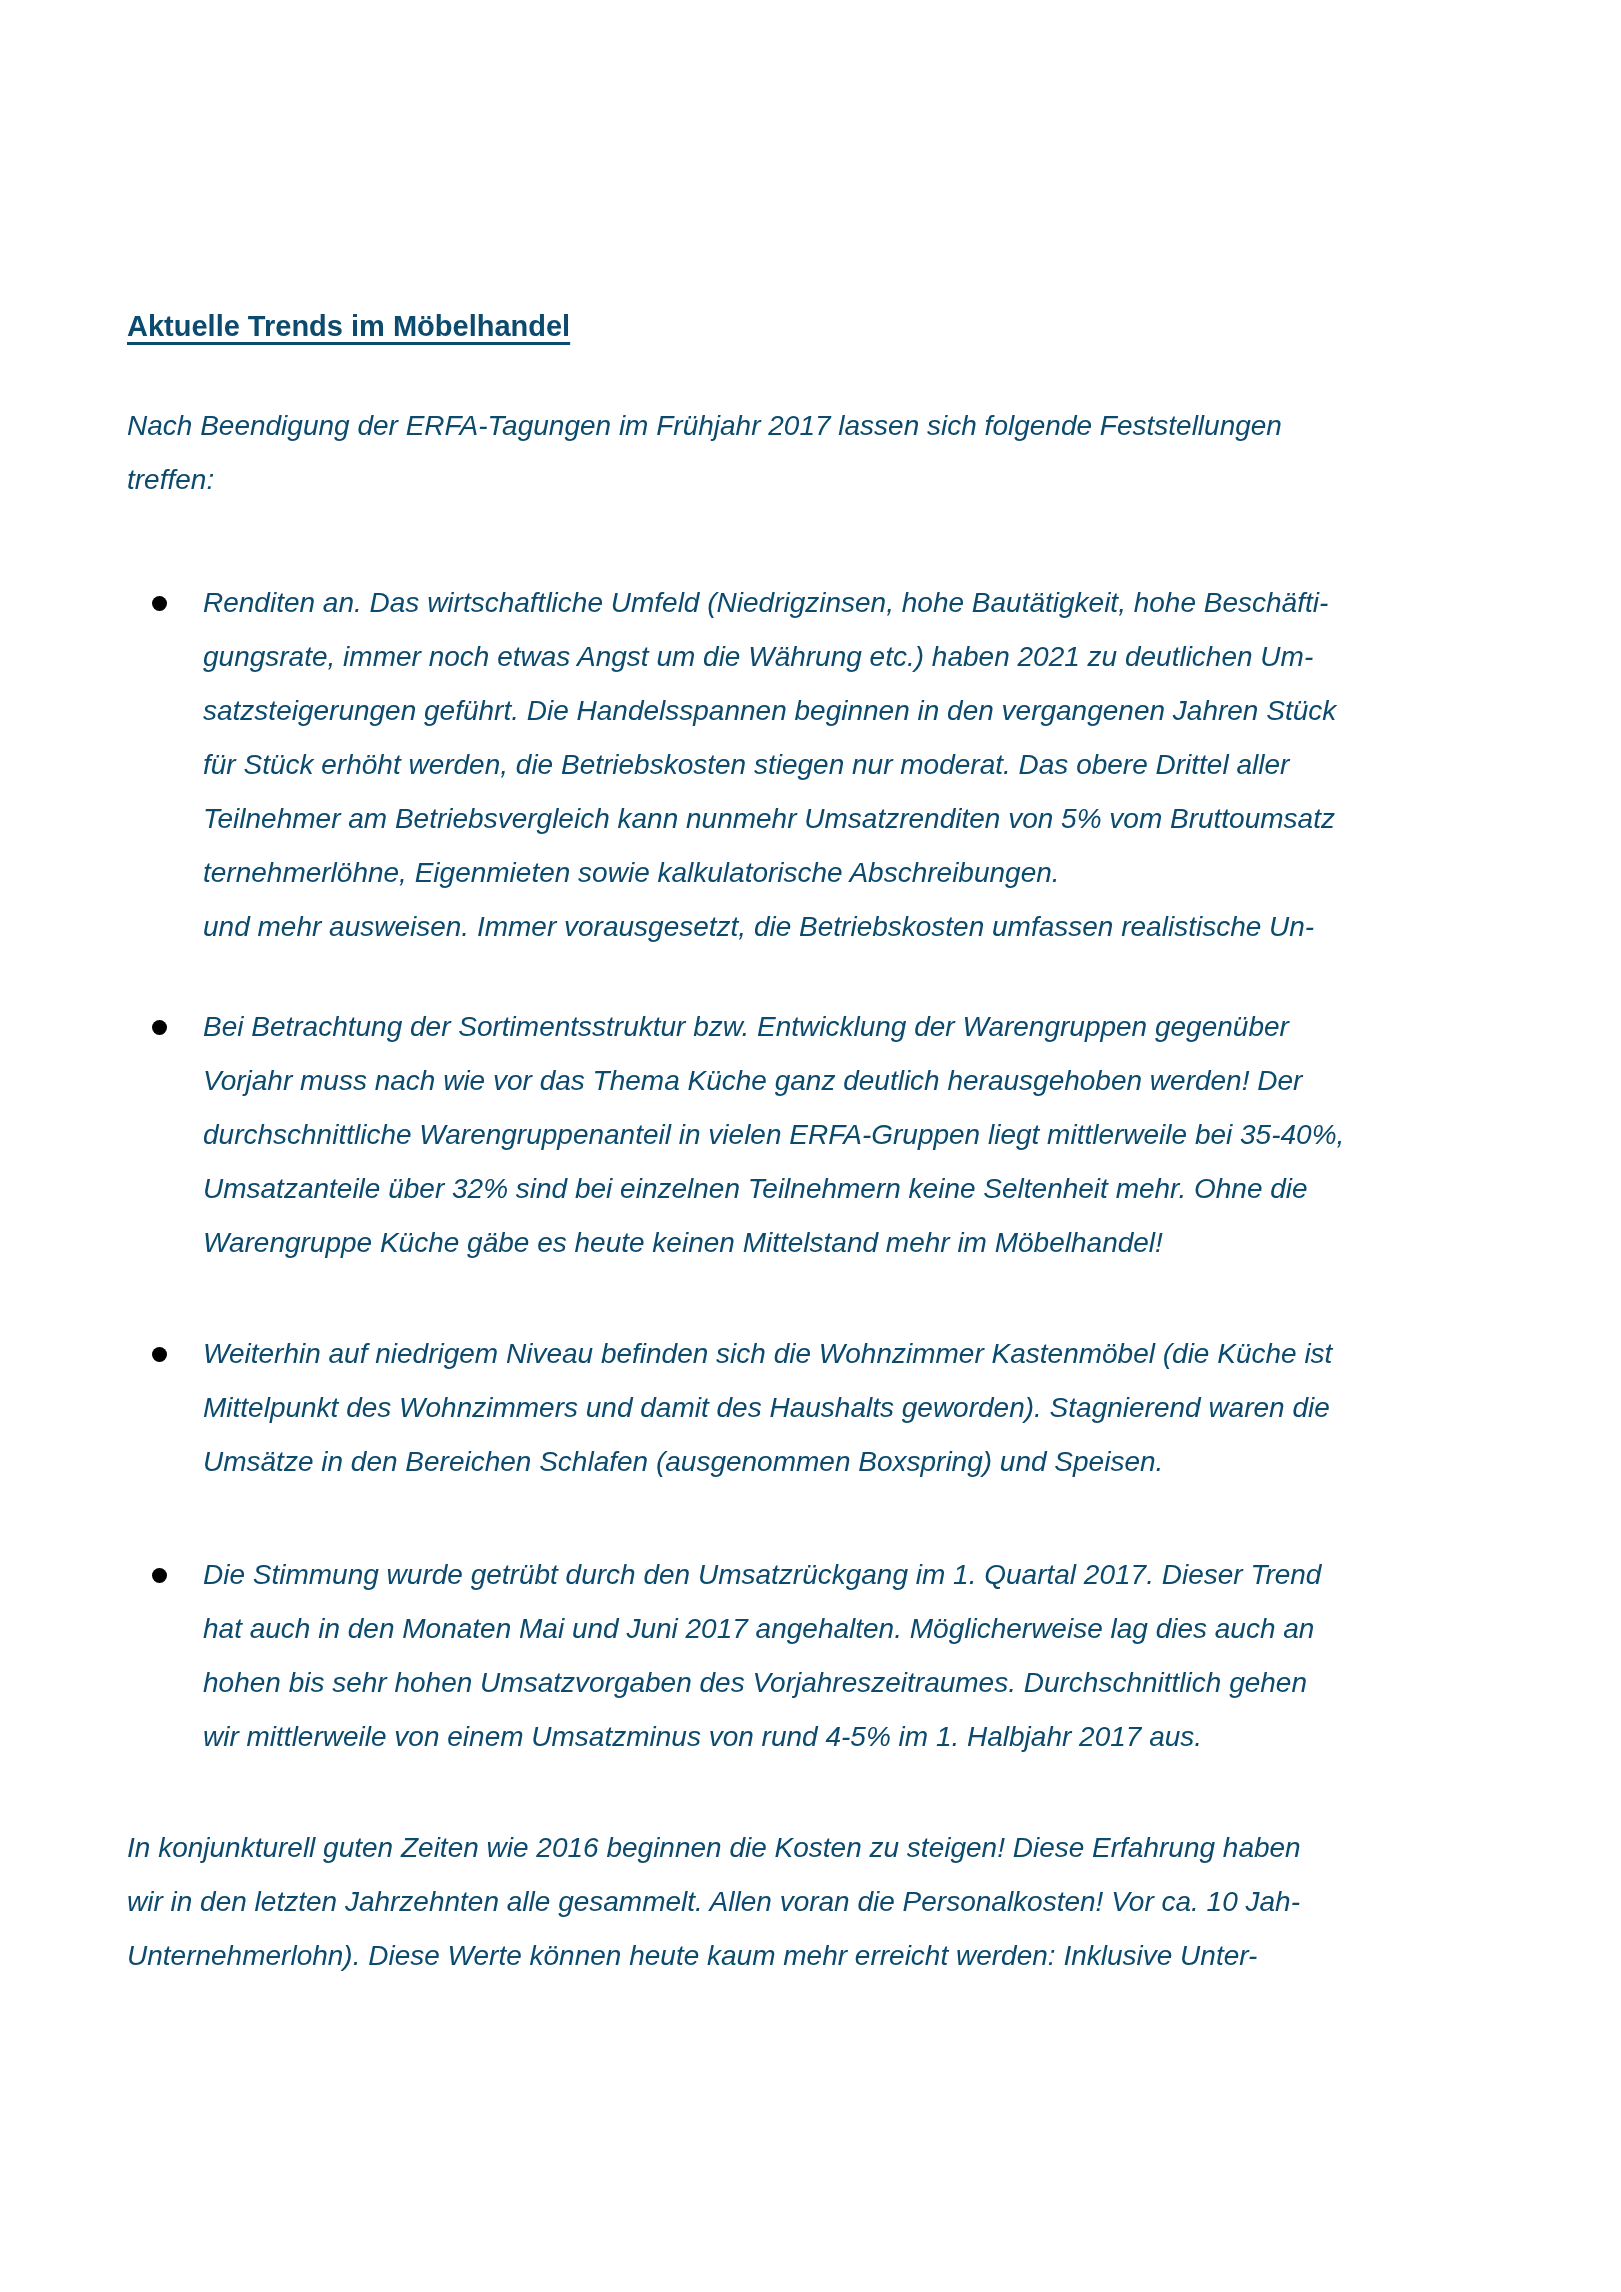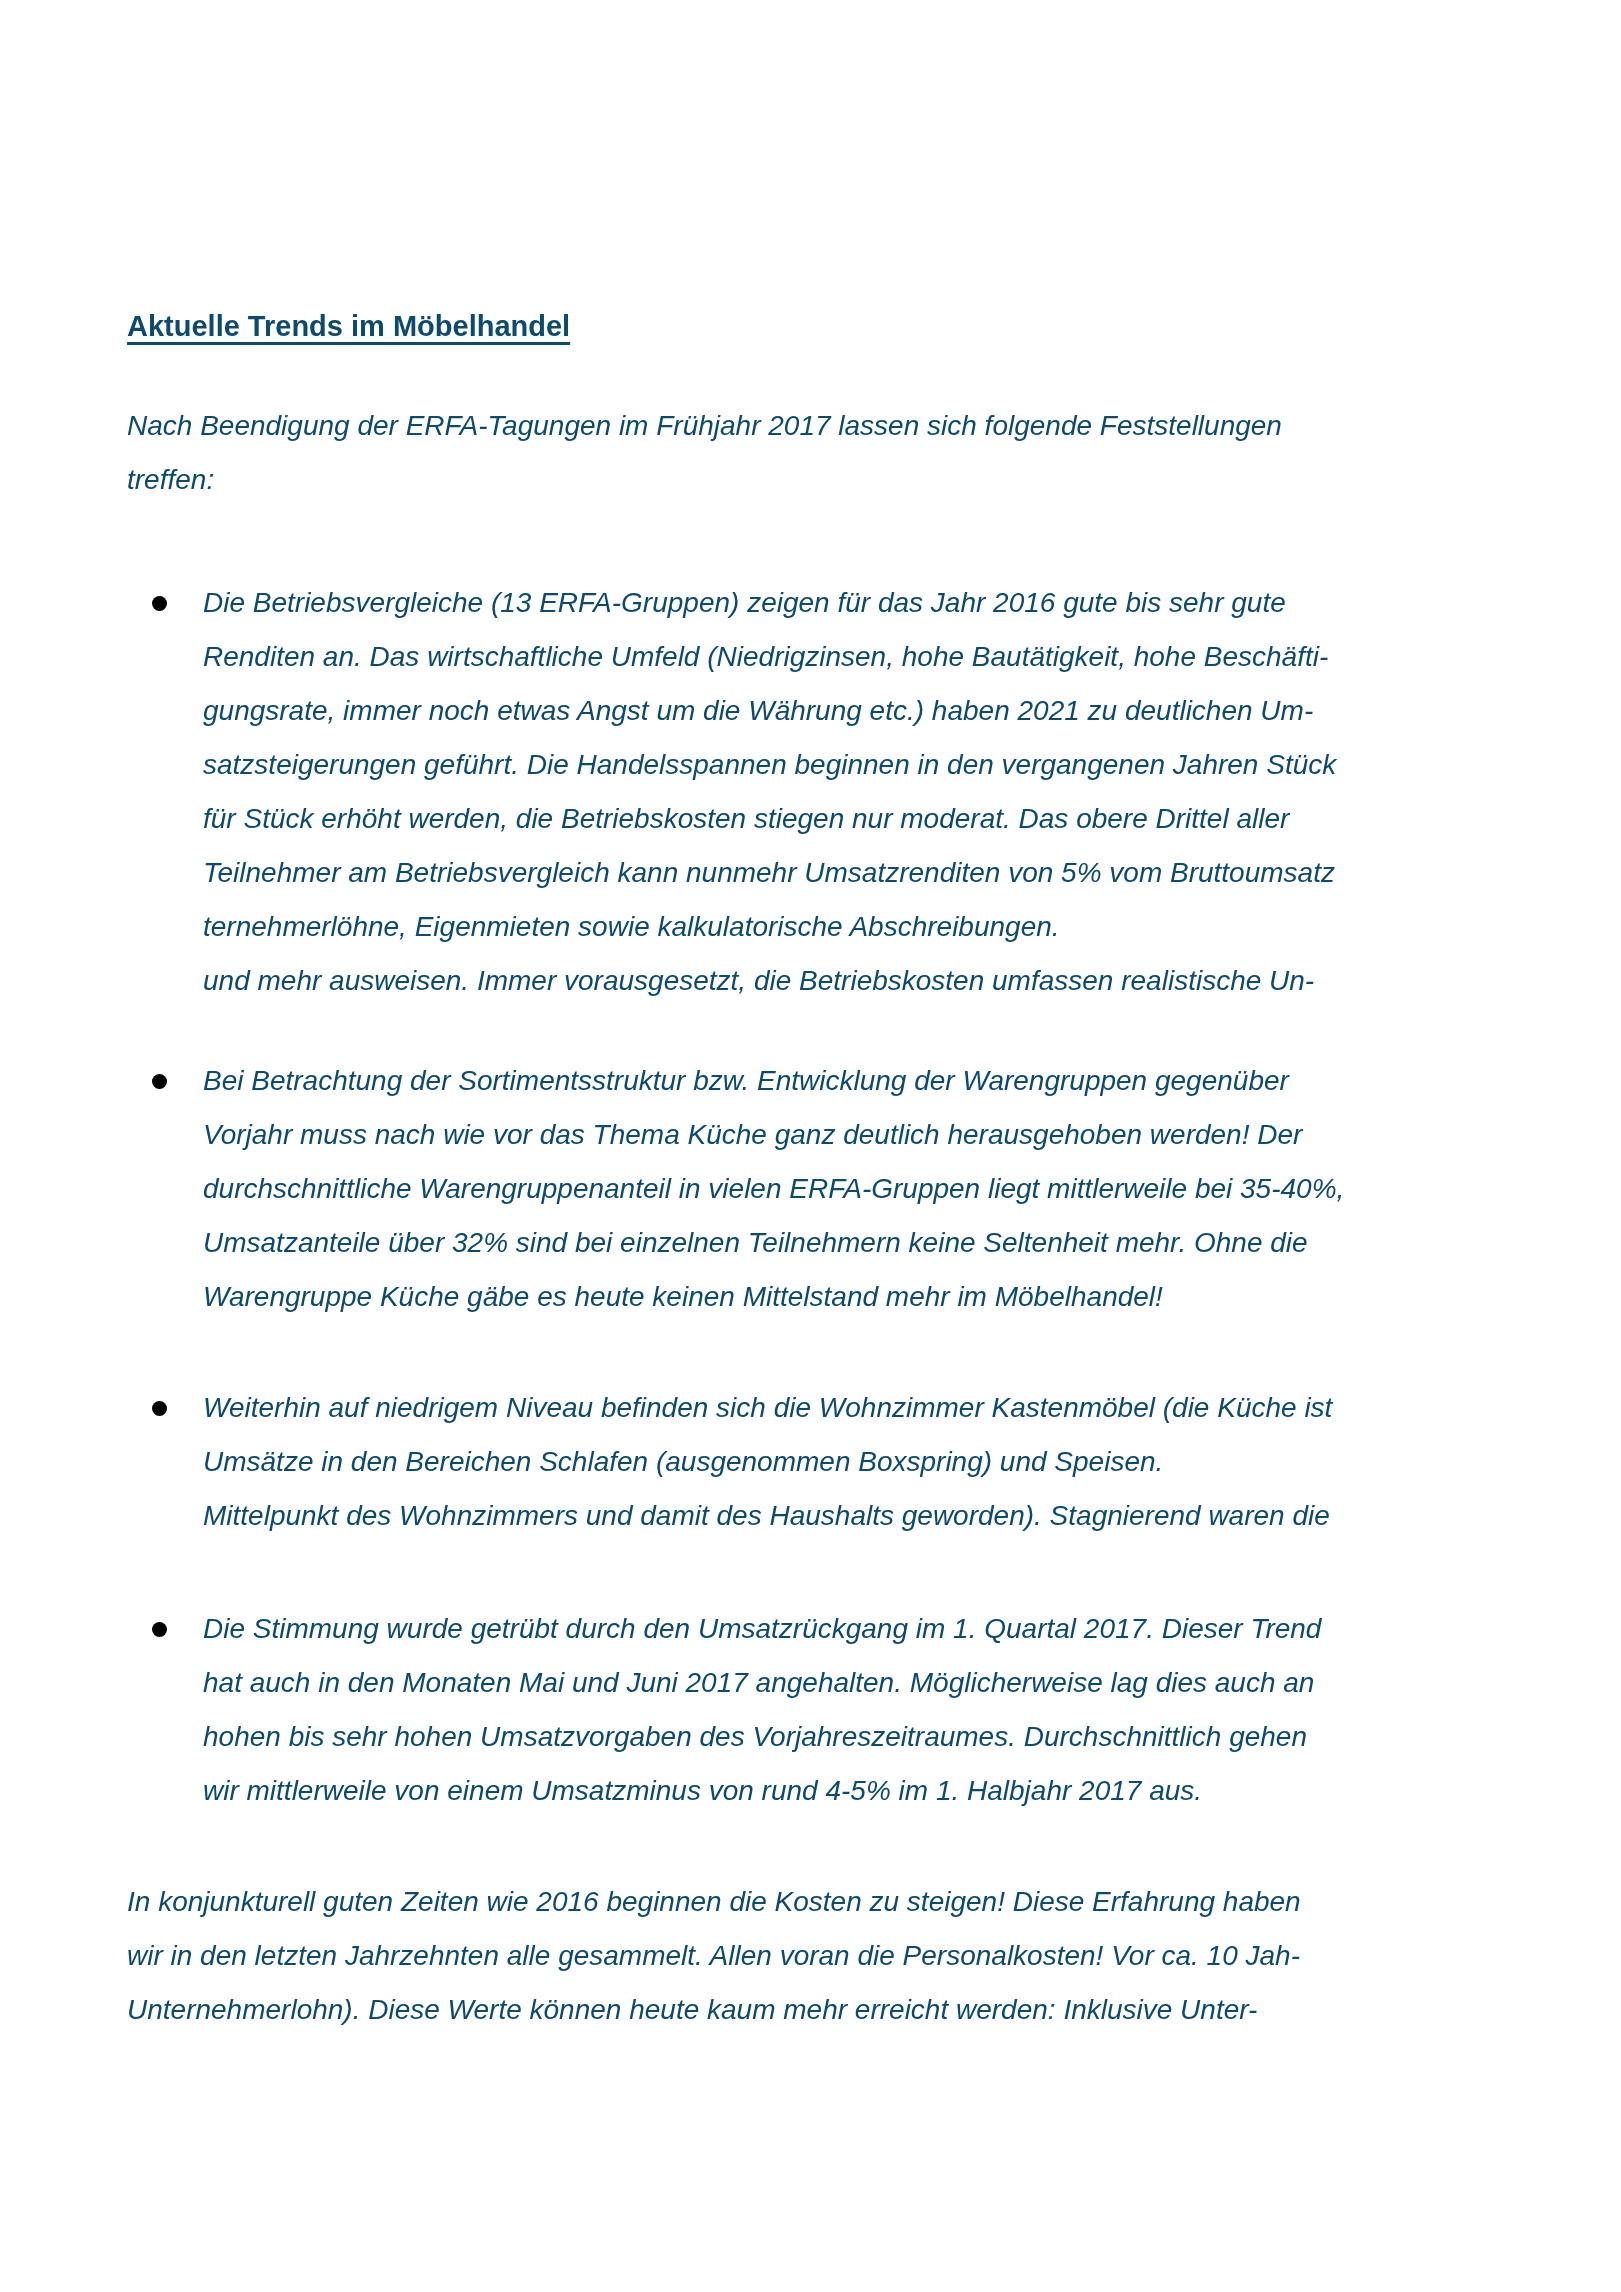"Die Betriebsvergleiche (13 ERFA-Gruppen)" div.line { html: <div>Die Betriebsvergleiche (13 ERFA-Gruppen) zeigen für das Jahr 2016 gute bis sehr gute</div> -> none }
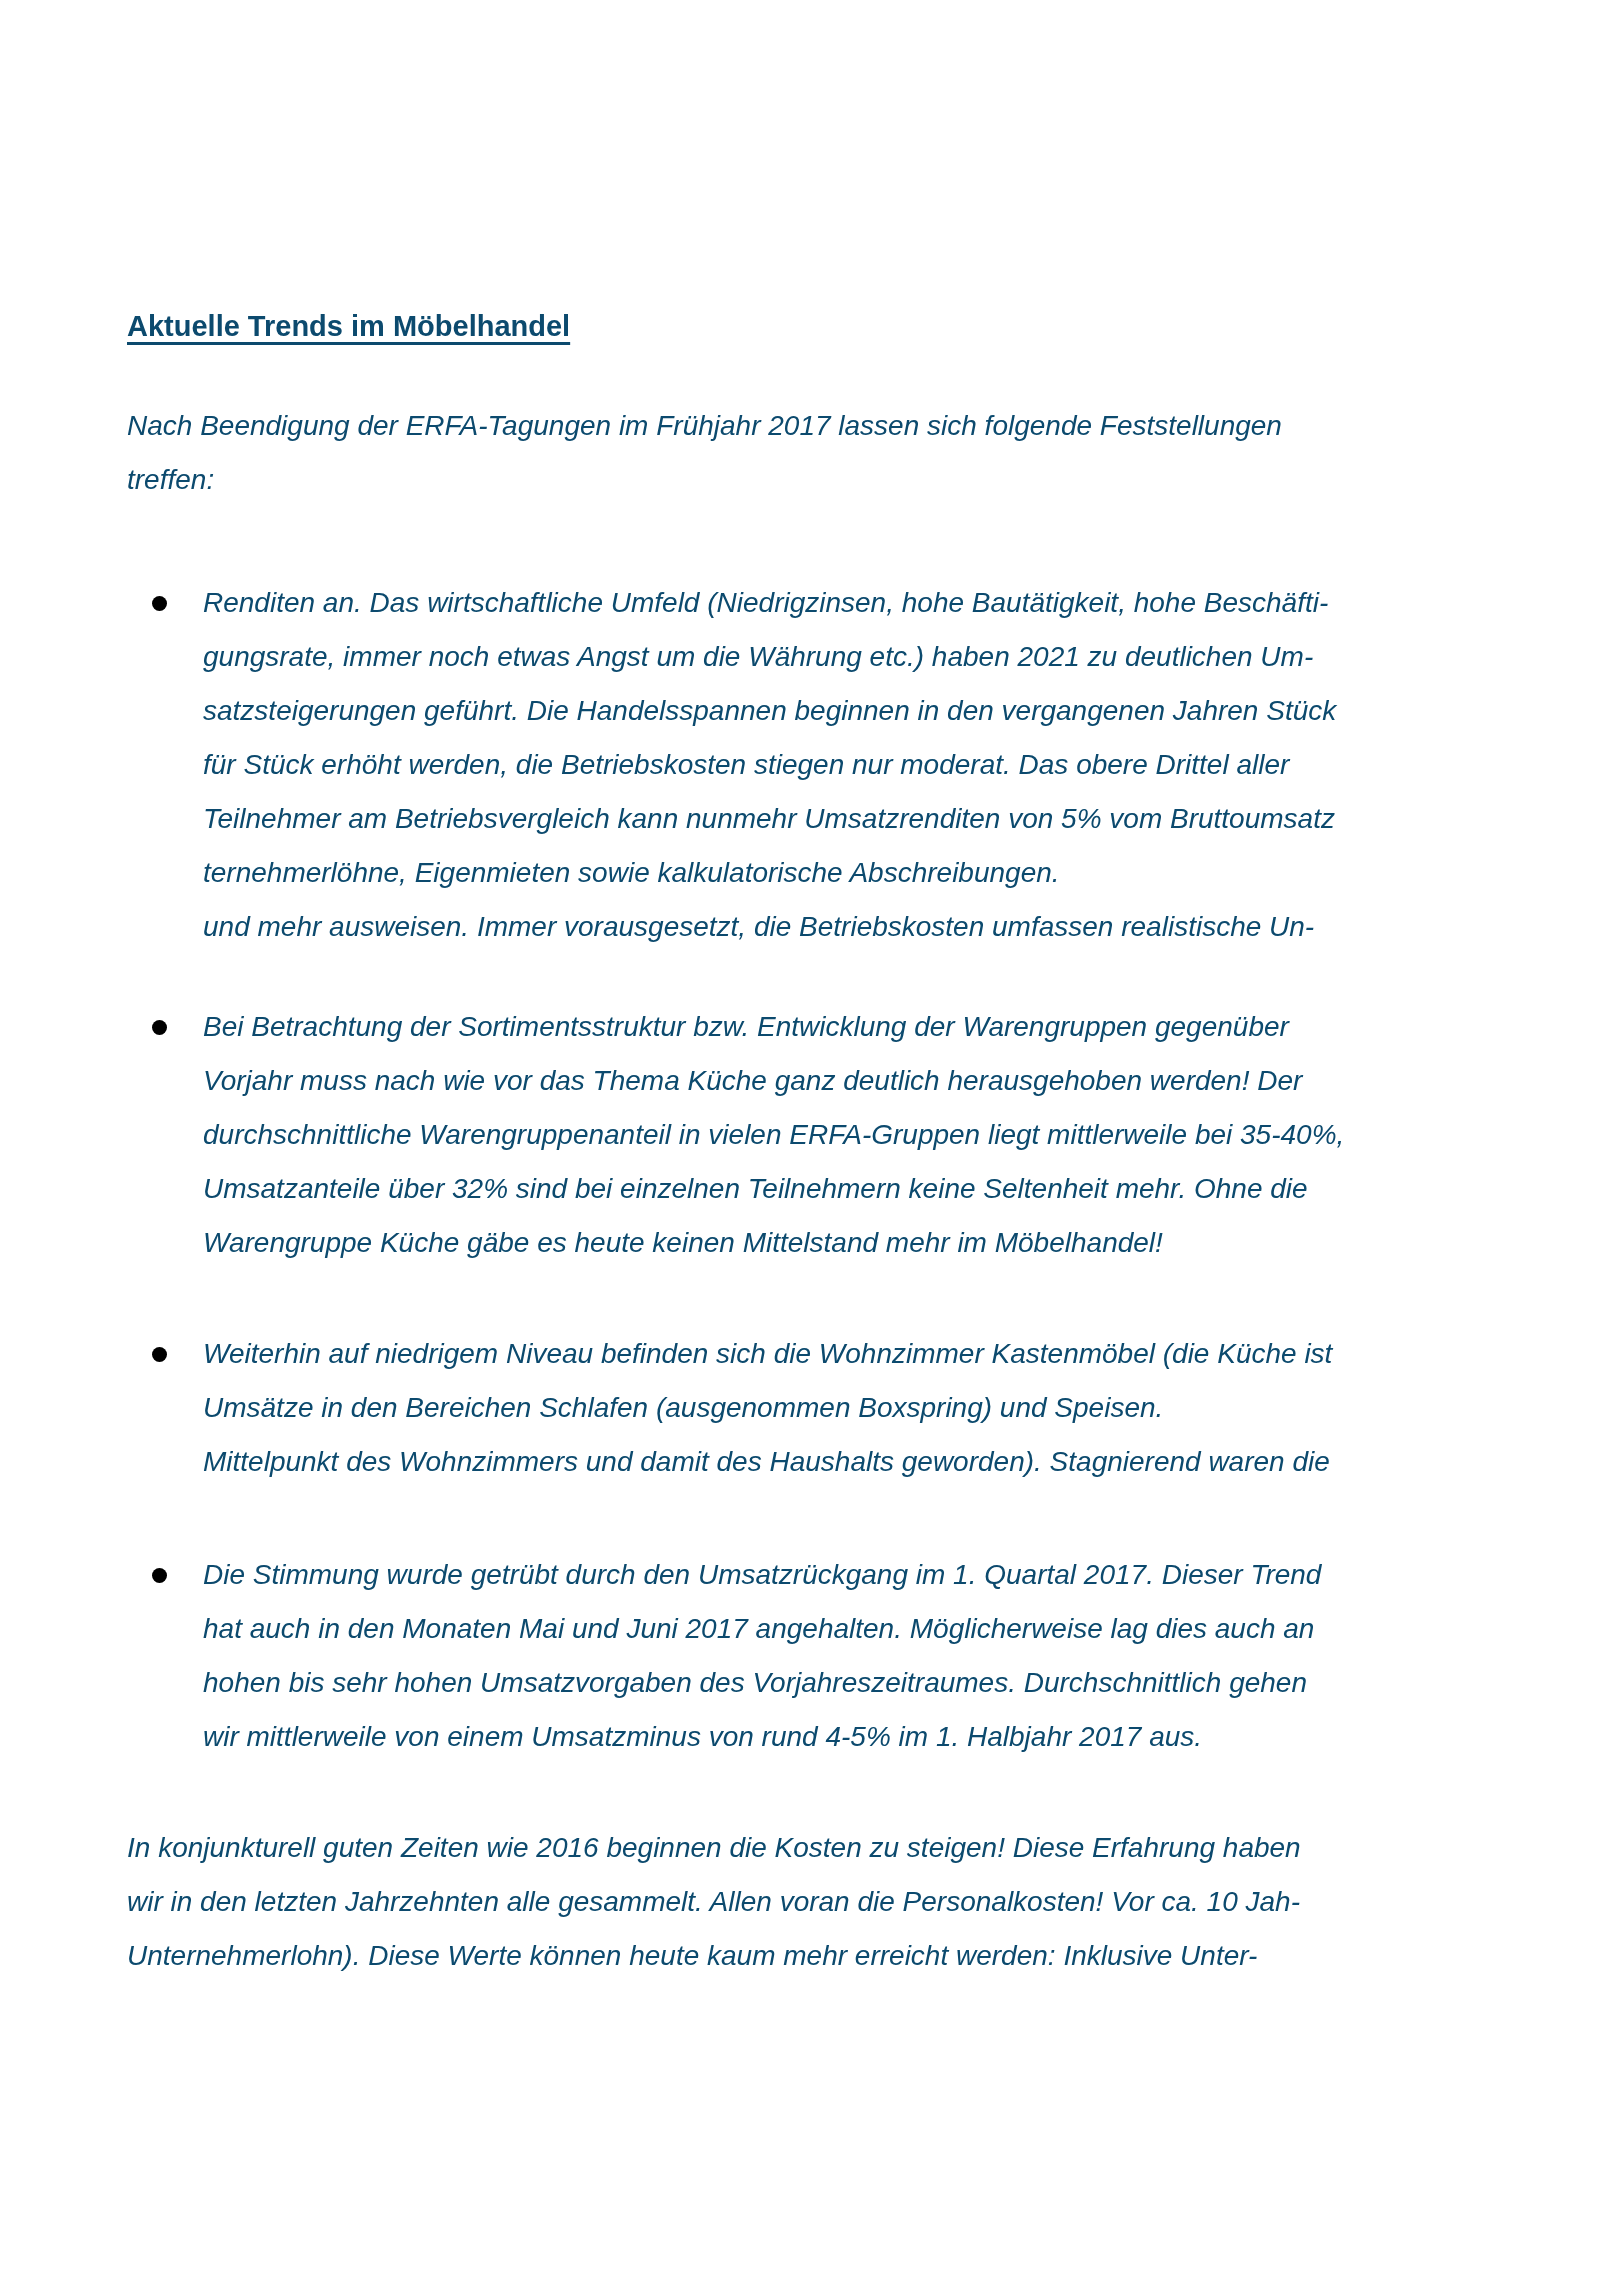"Umsätze in den Bereichen Schlafen" div.line { order: before "Mittelpunkt des Wohnzimmers und damit" -> after "Mittelpunkt des Wohnzimmers und damit" }
